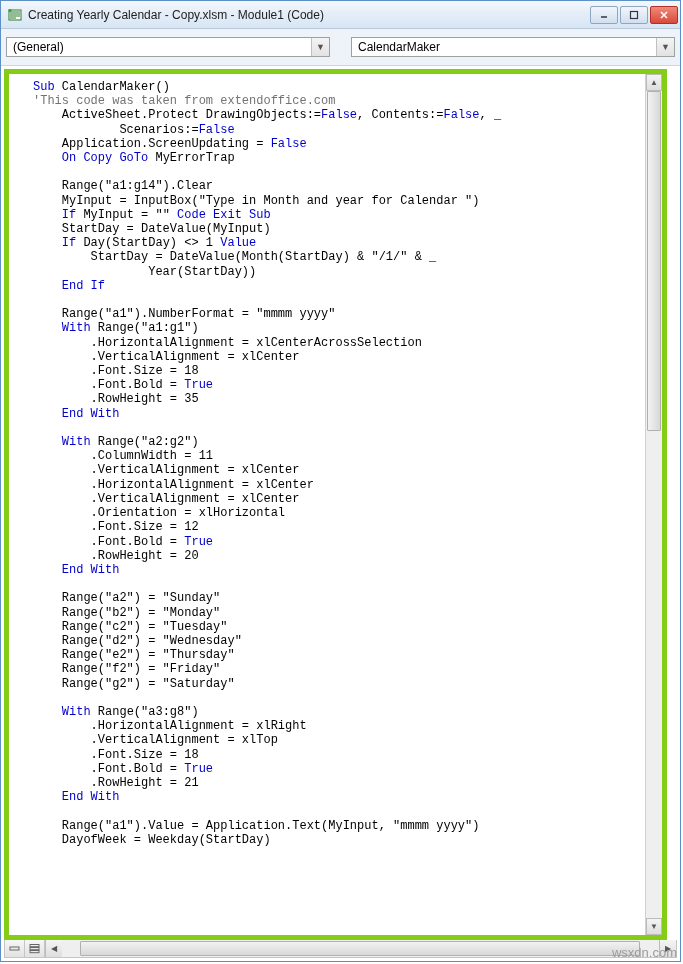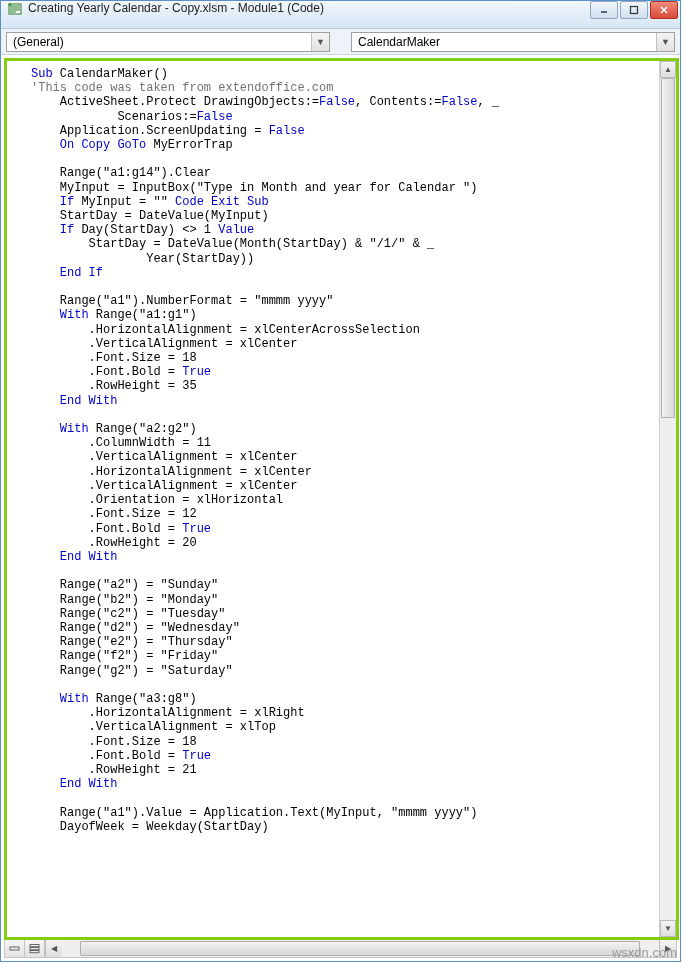"Creating Yearly Calendar - Copy.xlsm" .titlebar { align-items: none -> center }
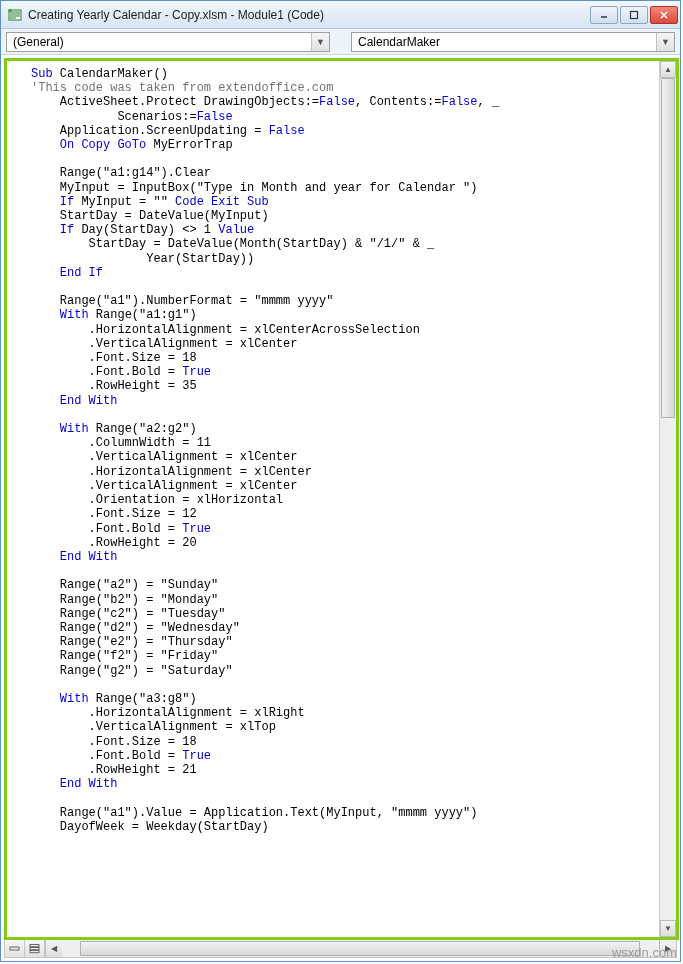"(General)" .dropdown-row { height: 26px -> 37px }
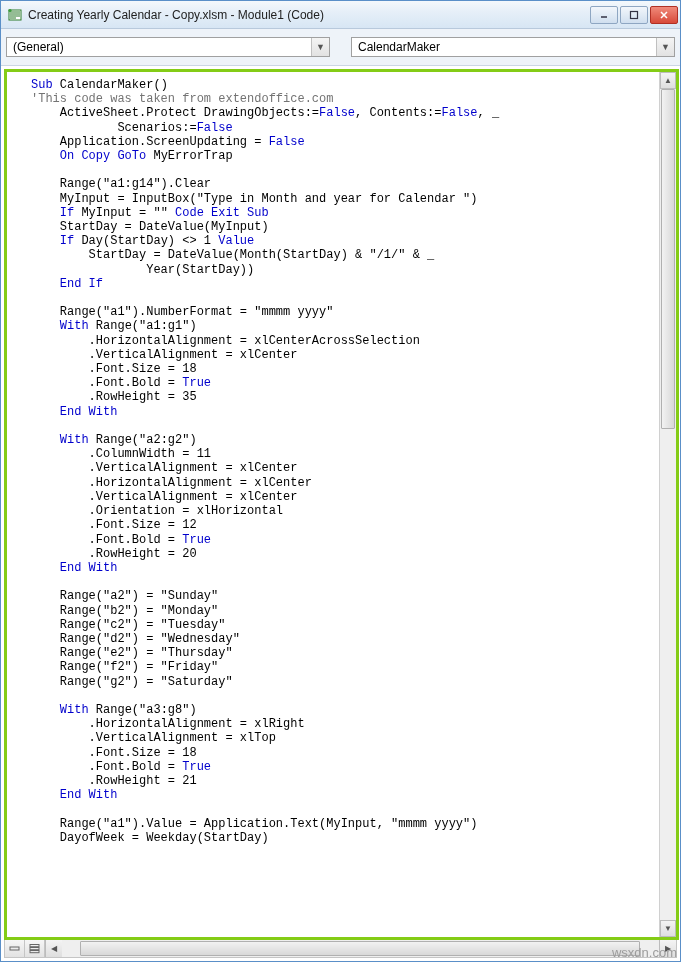"Sub CalendarMaker()" .code-wrap { border: 3px solid #84cc16 -> 5px solid #84cc16; margin: 3px 1px 0 3px -> 3px 13px 0 3px }
